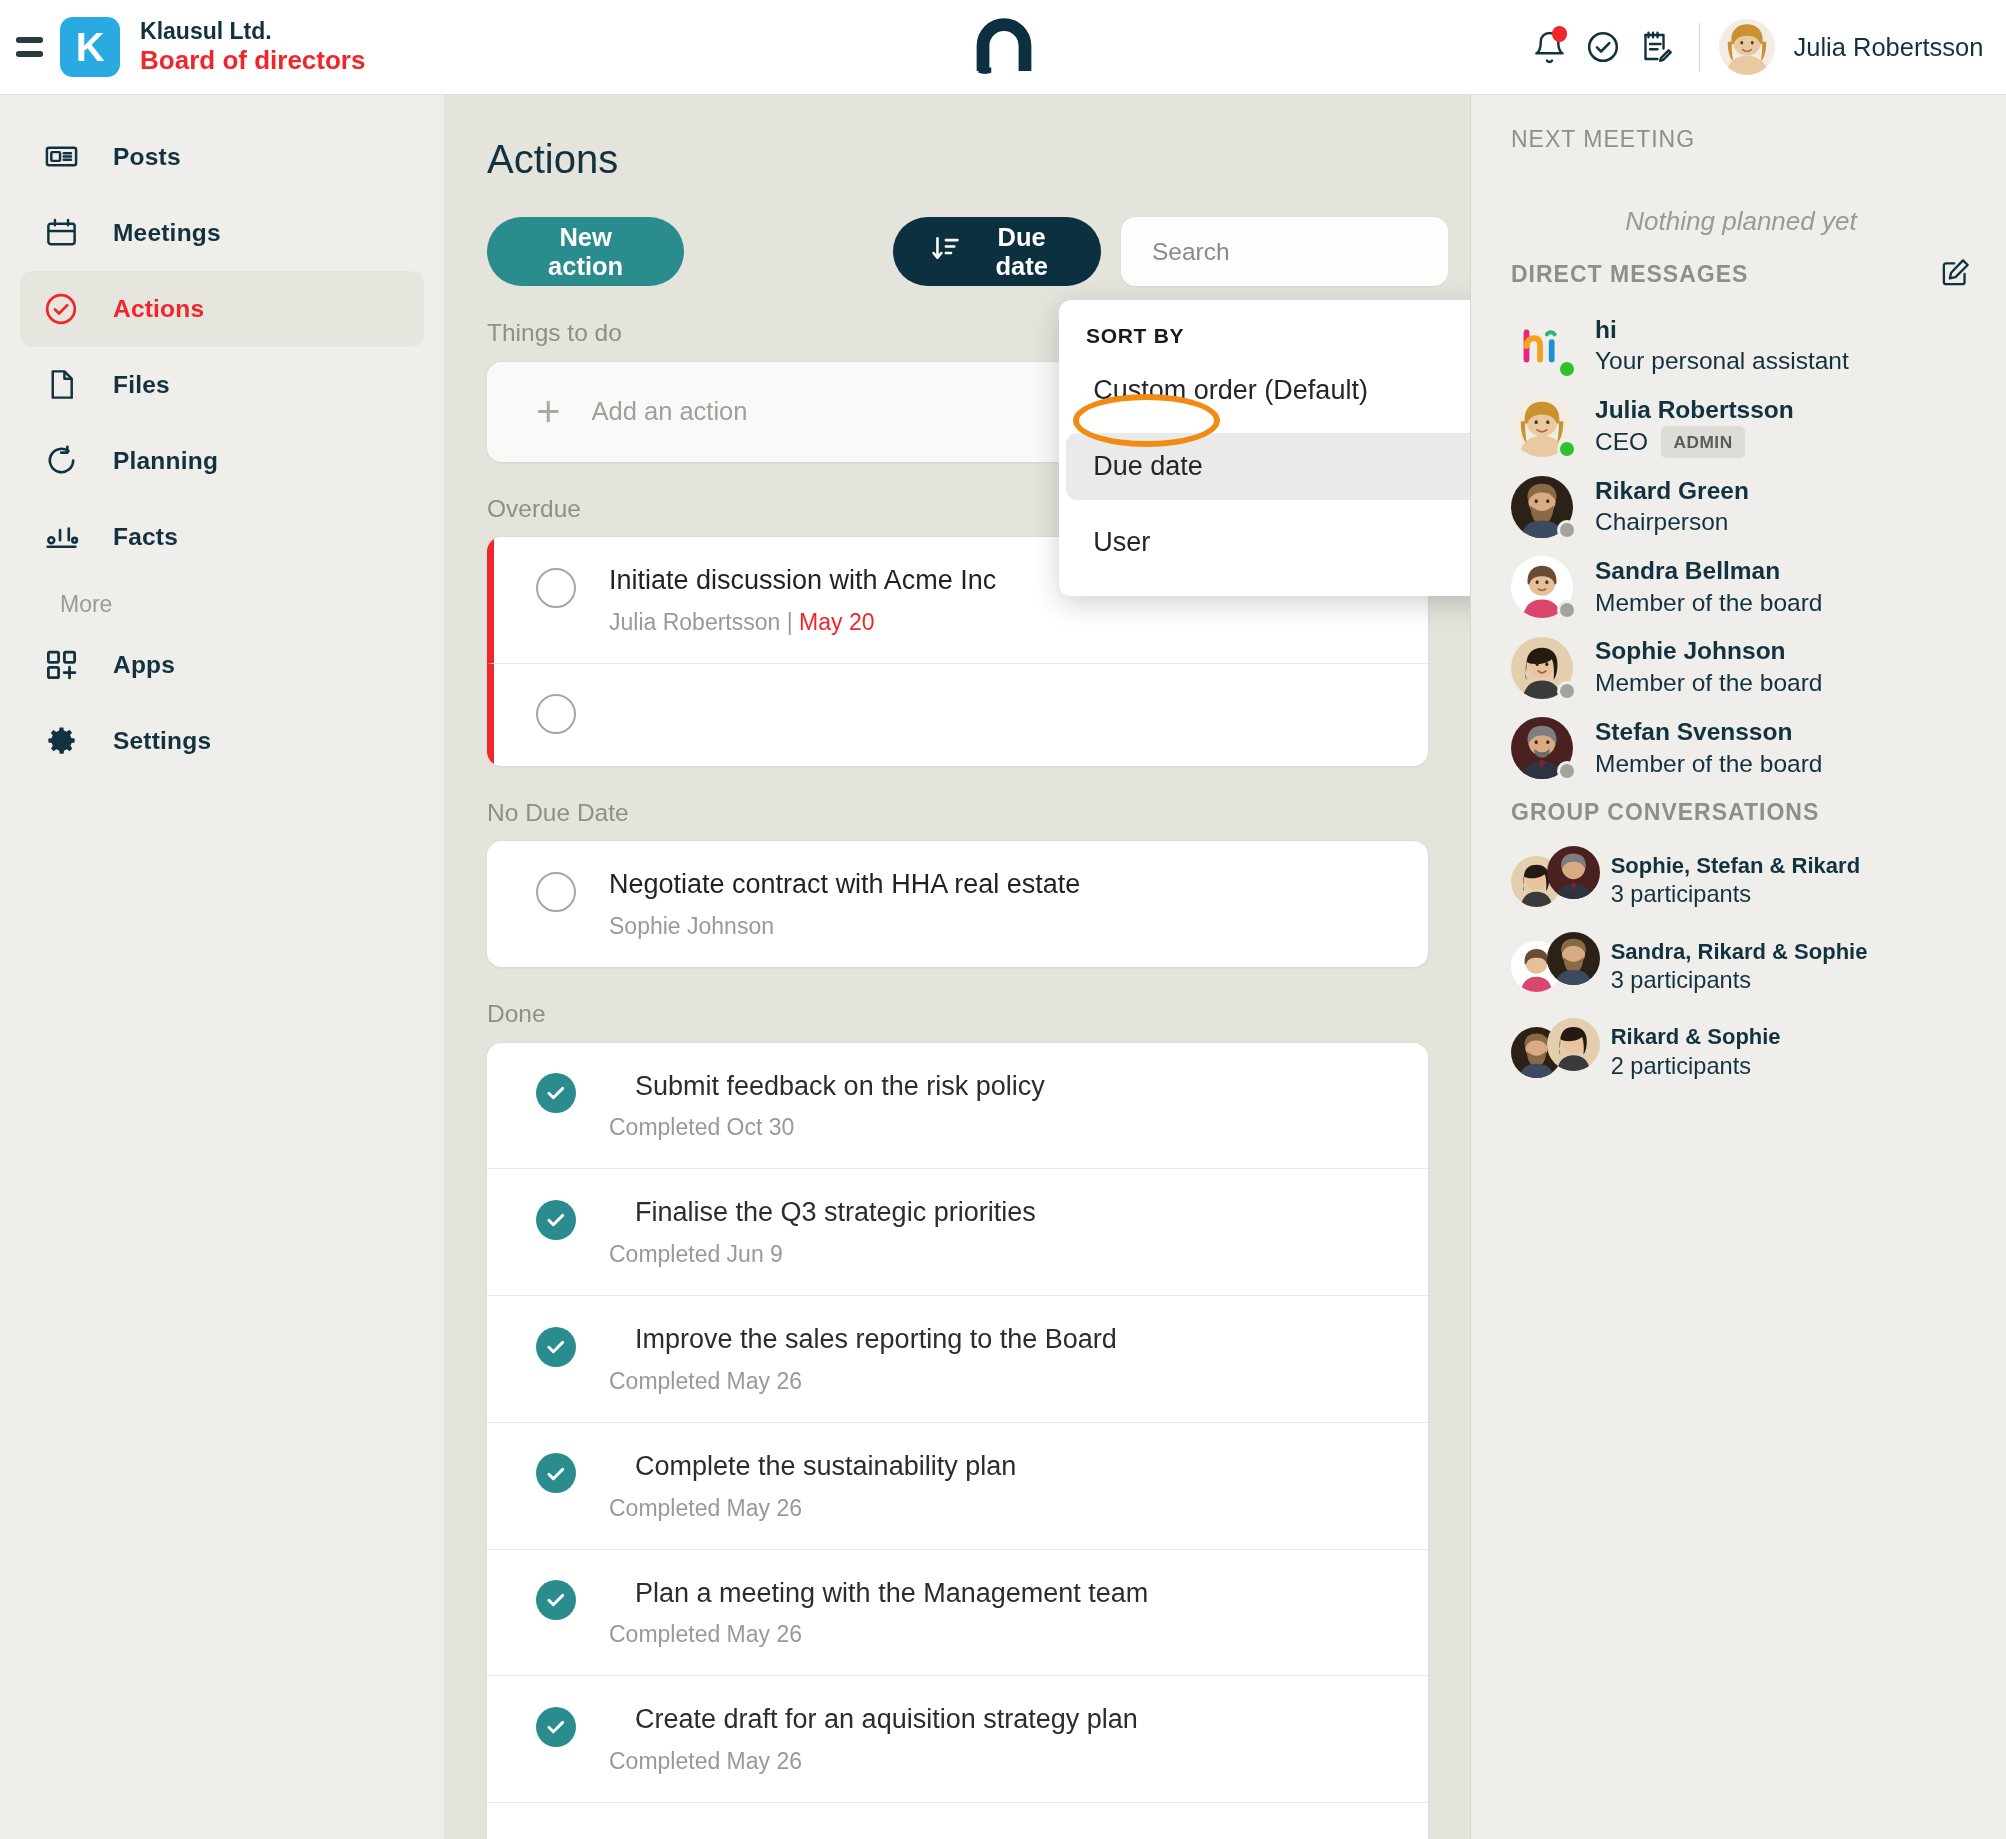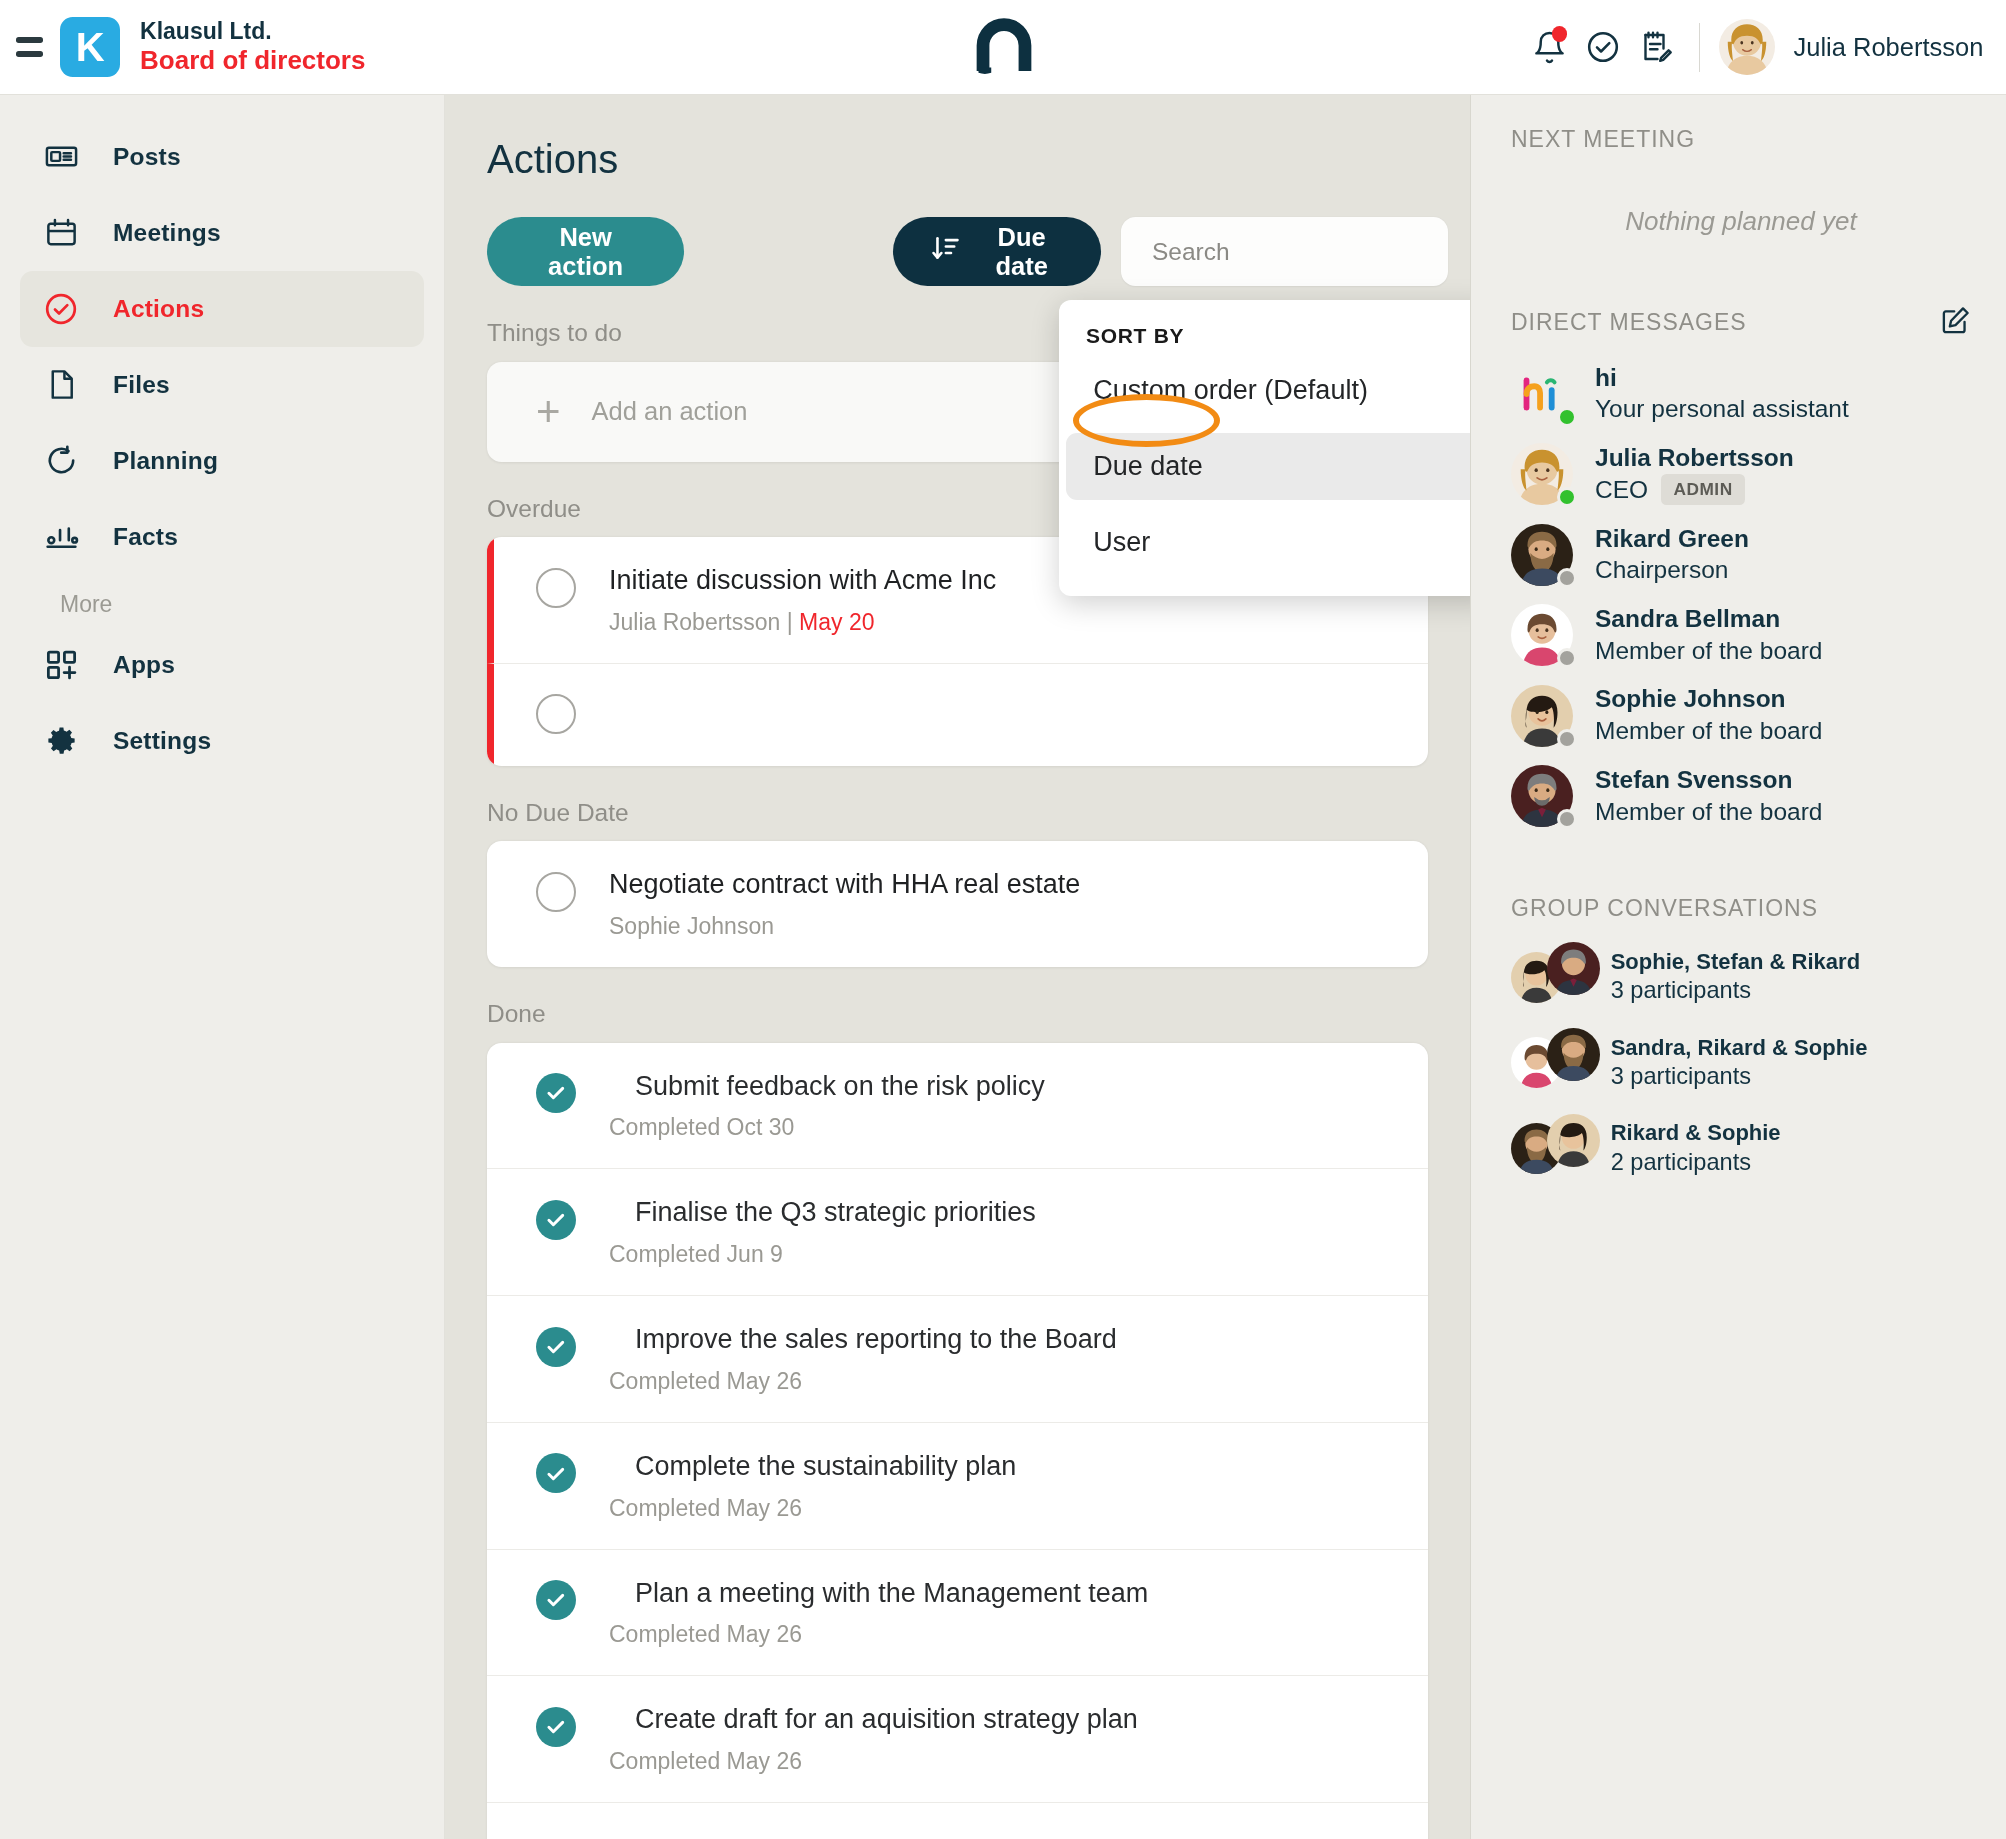"DIRECT MESSAGES" .section-gap { font-weight: none -> bold; margin-top: 68px -> 20px }
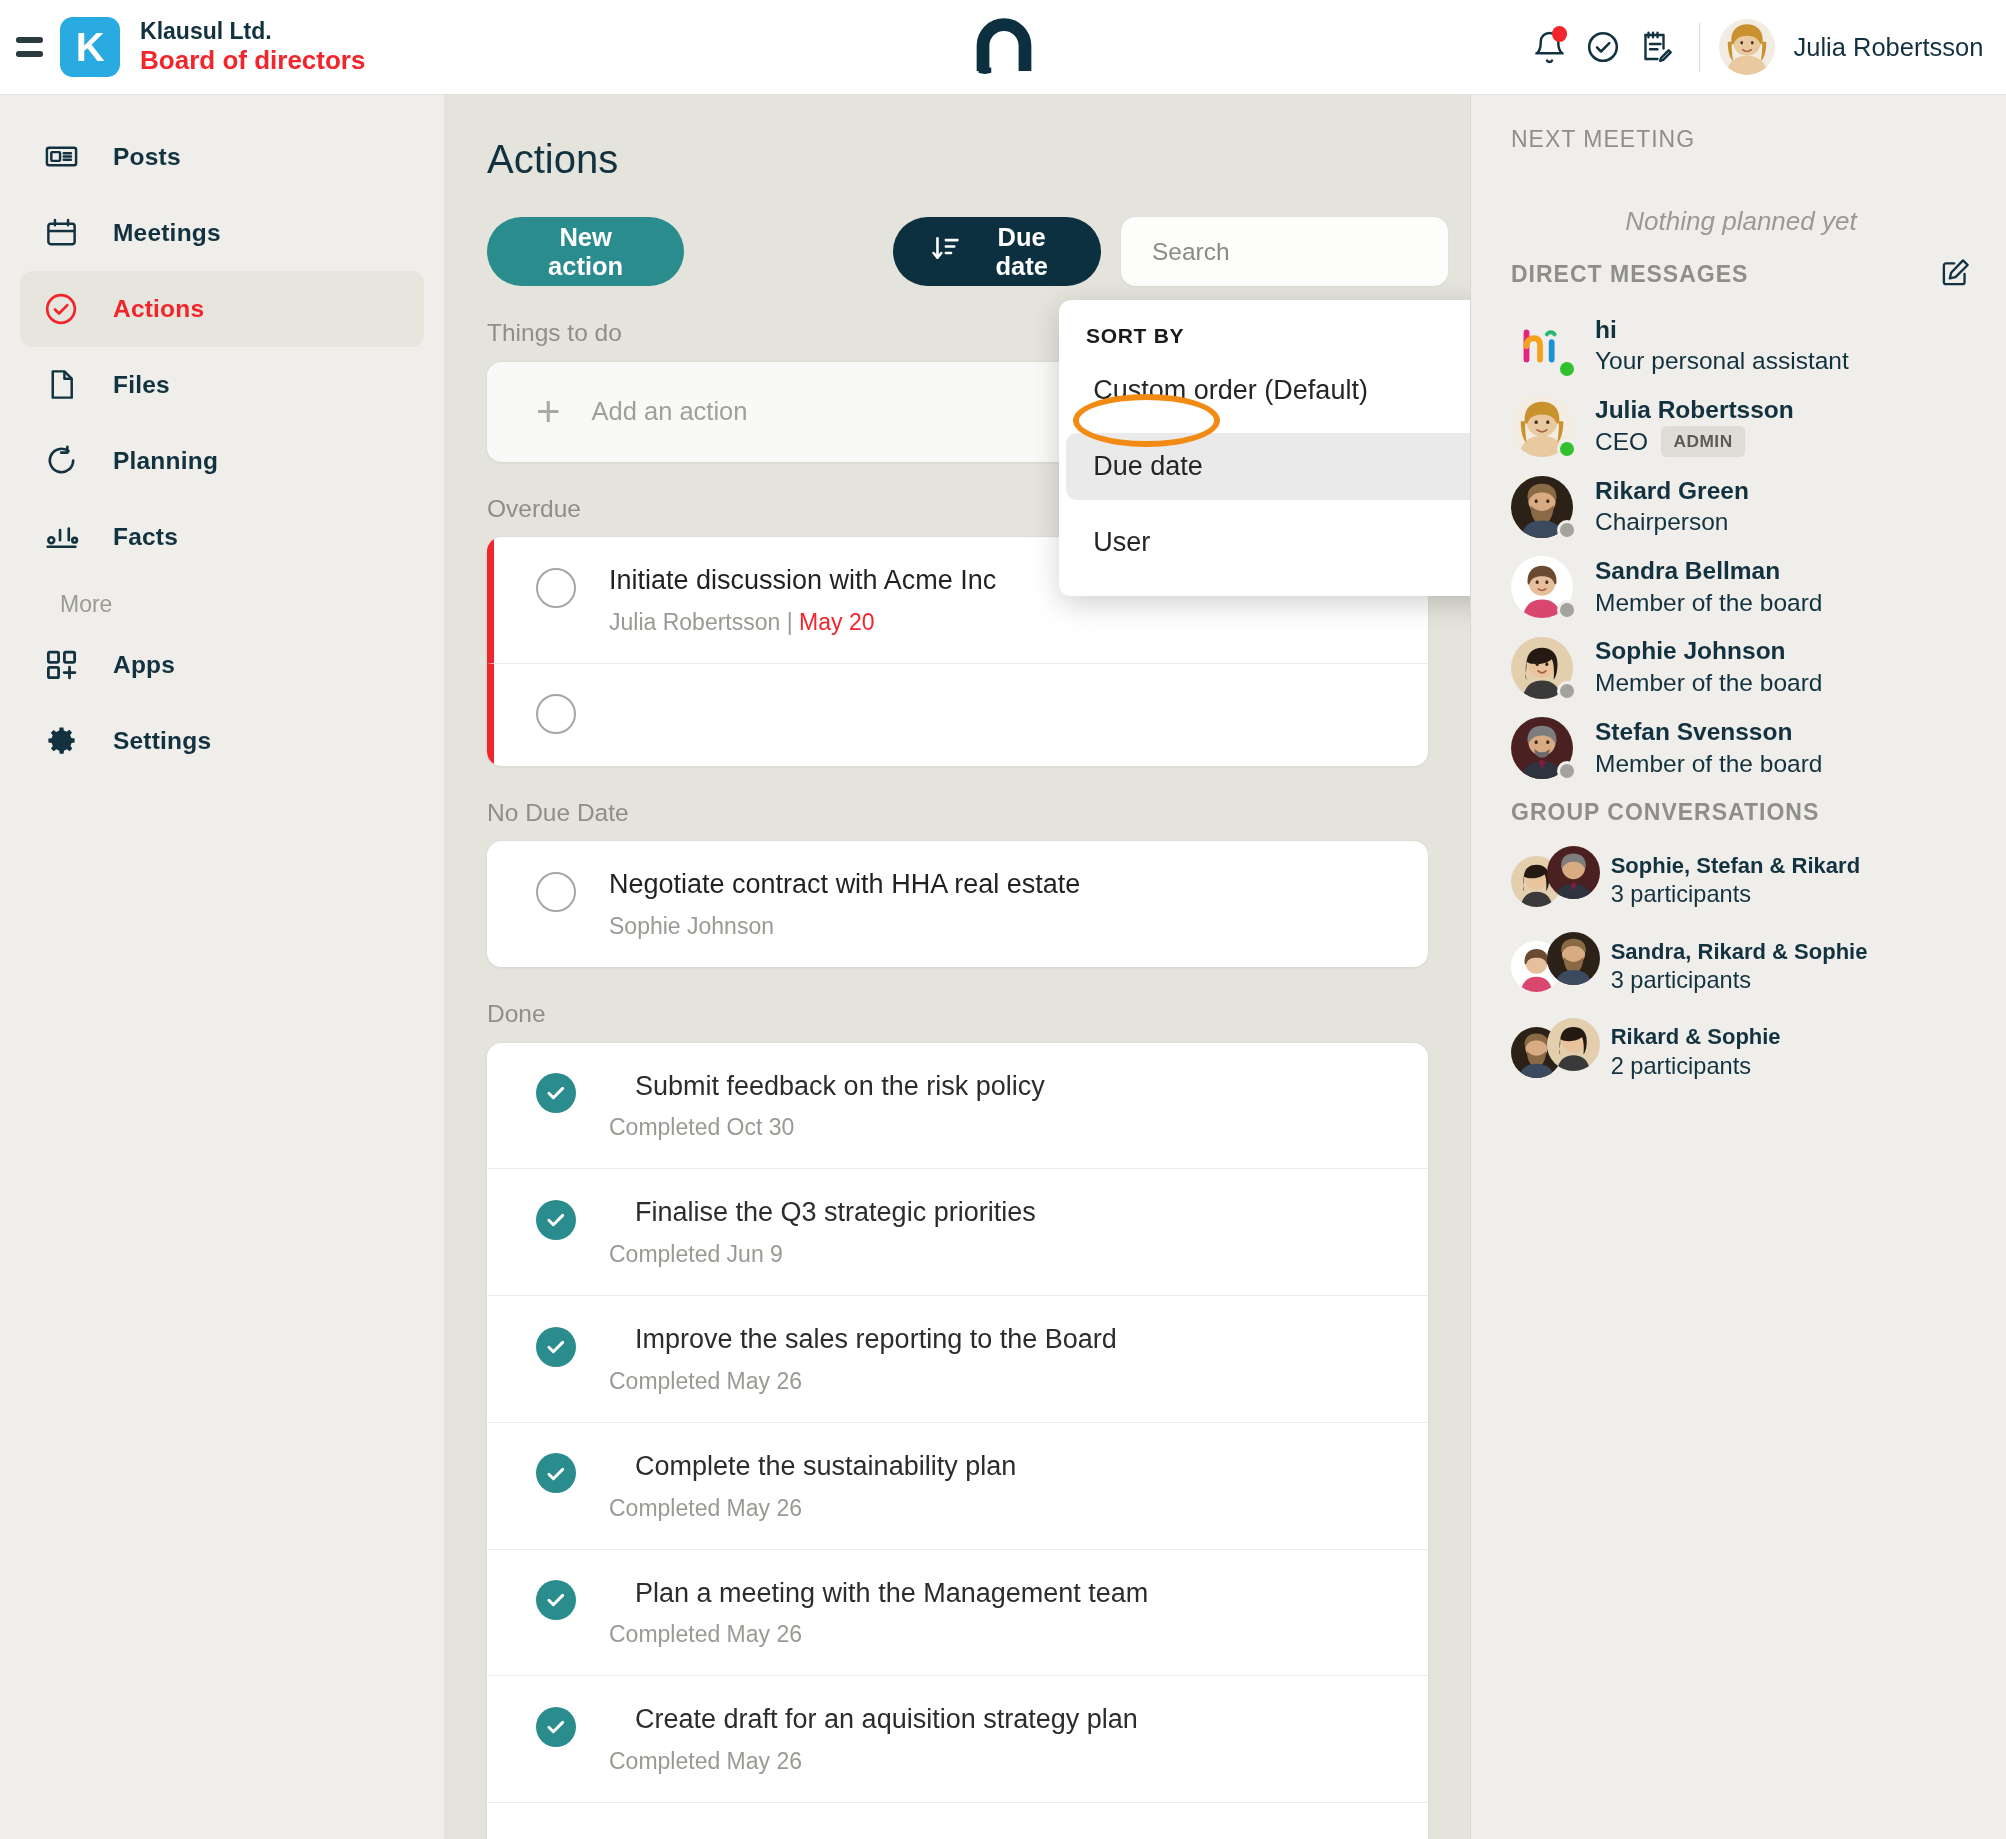"Your personal assistant" .dm-sub { align-items: center -> flex-end }
